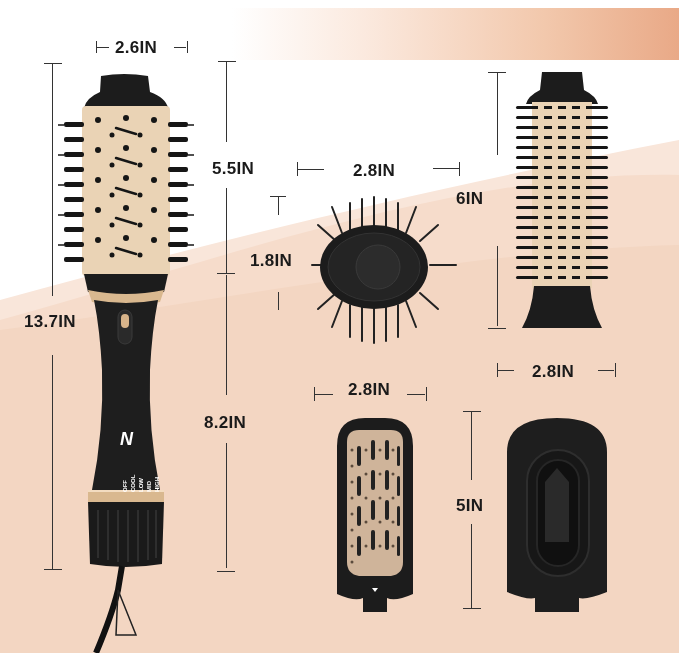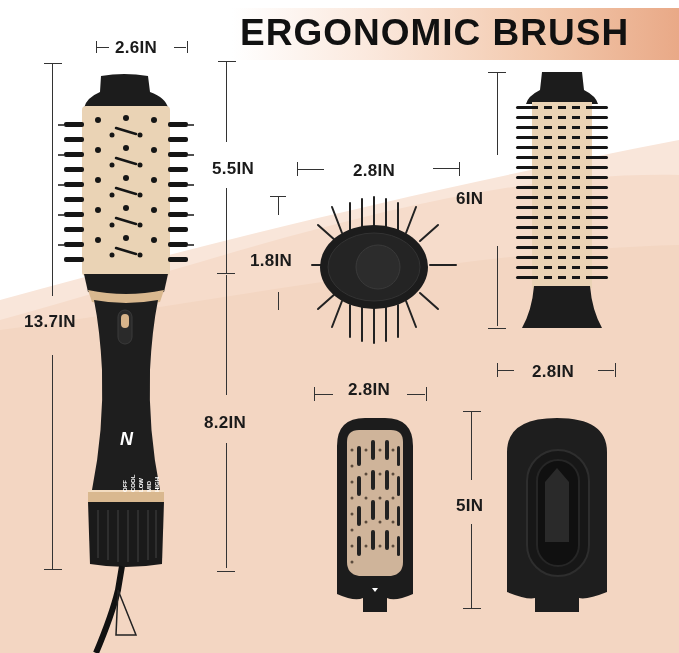"ERGONOMIC BRUSH" div.title { html: <div>ERGONOMIC BRUSH</div> -> none }
